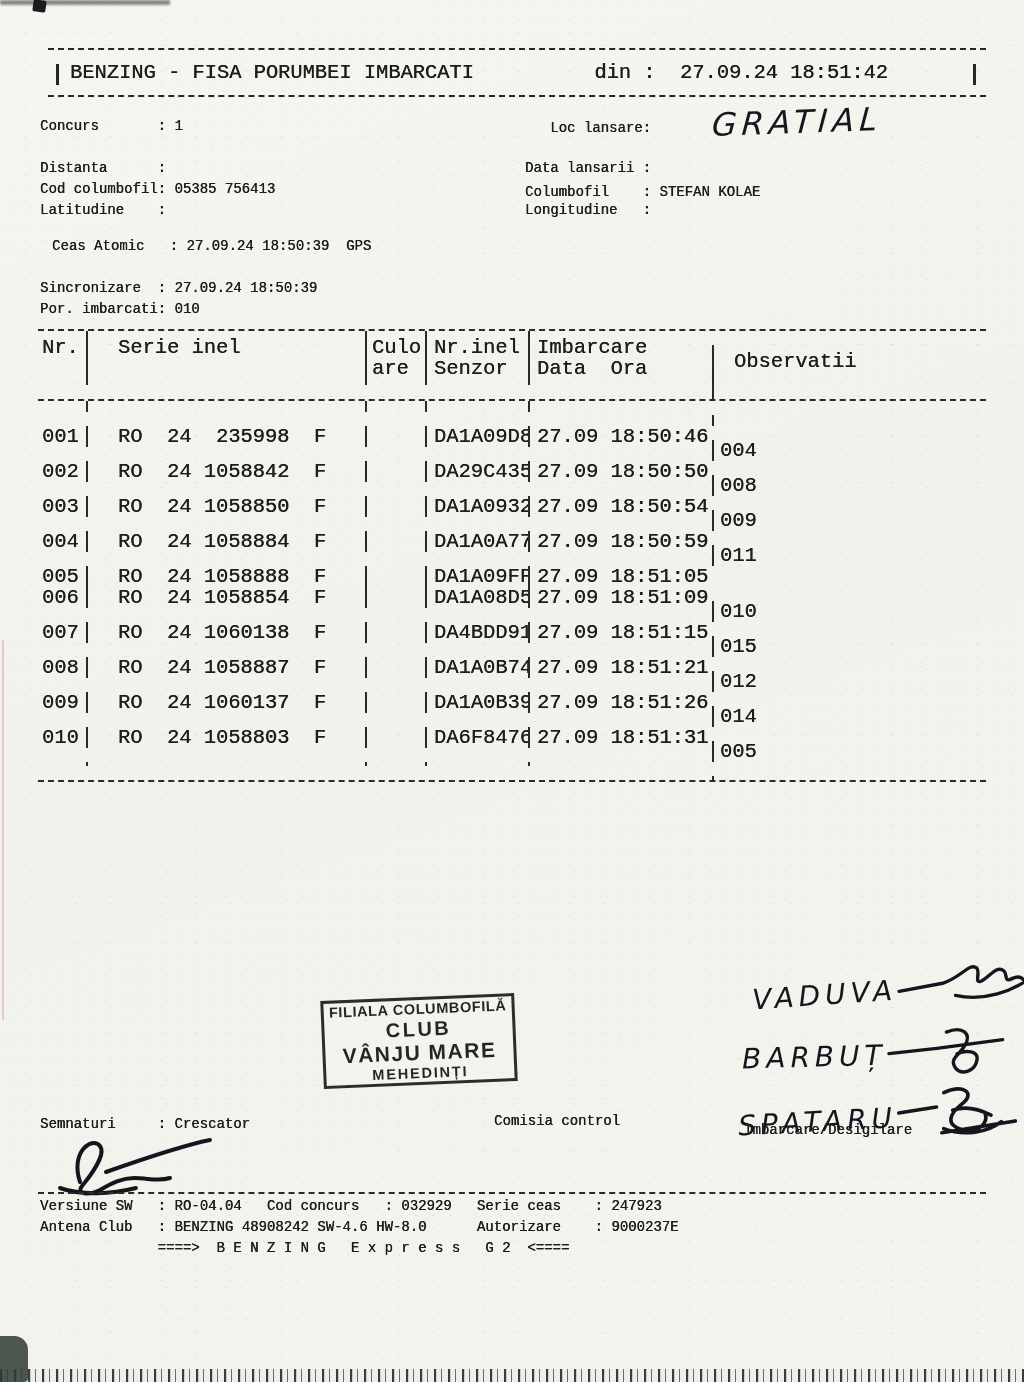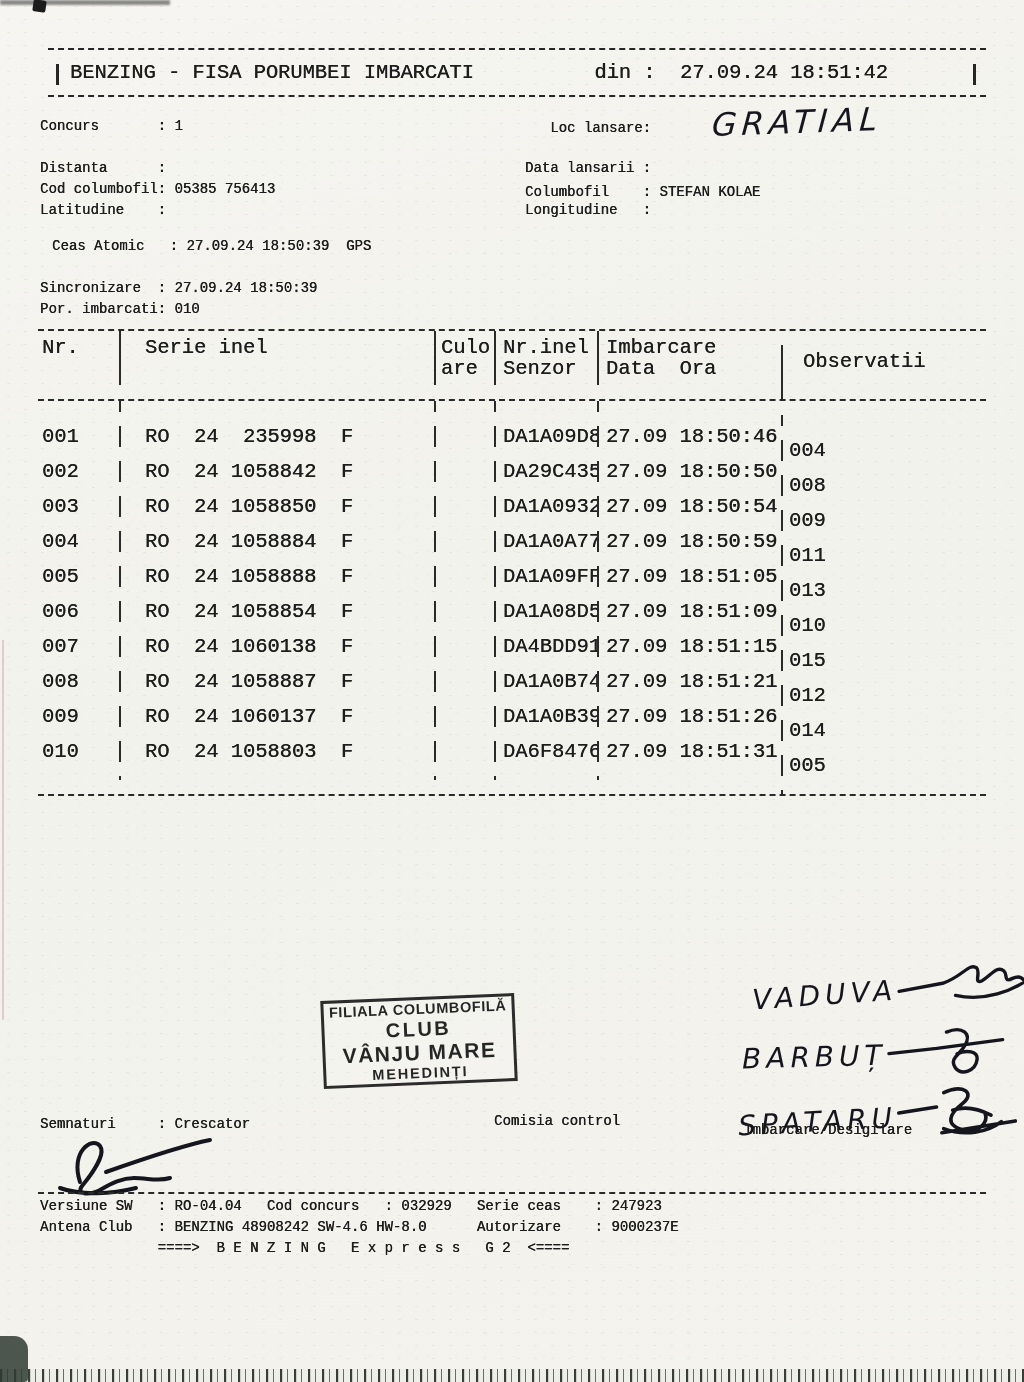"Serie inel" .c2 { margin-left: 33px -> none; padding-left: 24px -> 30px; width: 315px -> 279px }
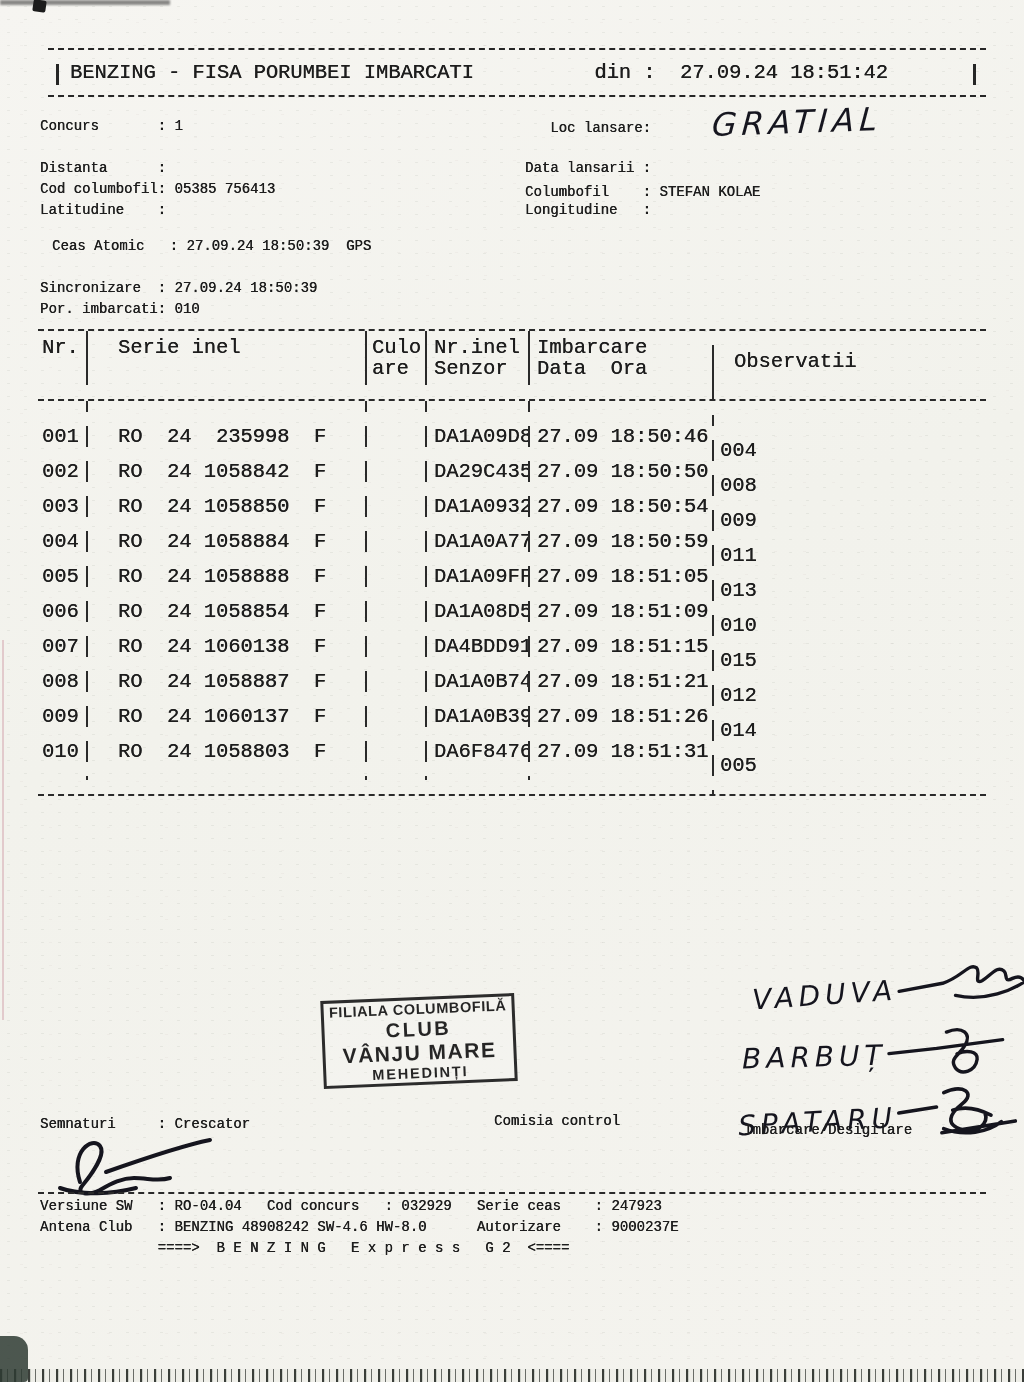"013" div.c6 { html: <div>013</div> -> none }
